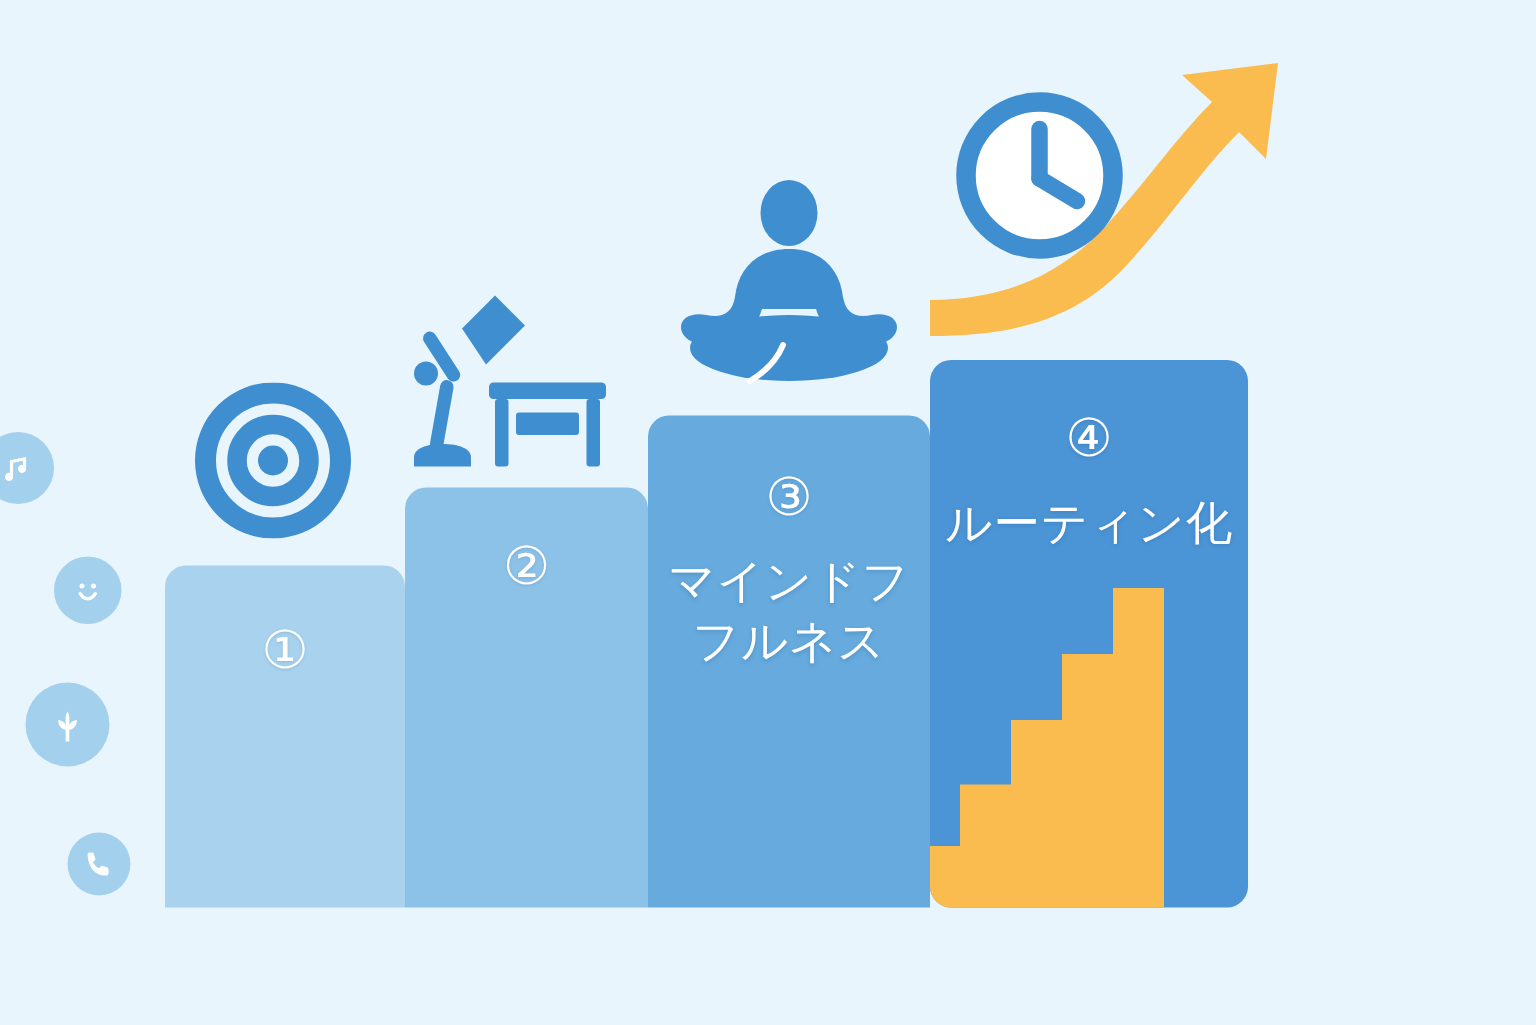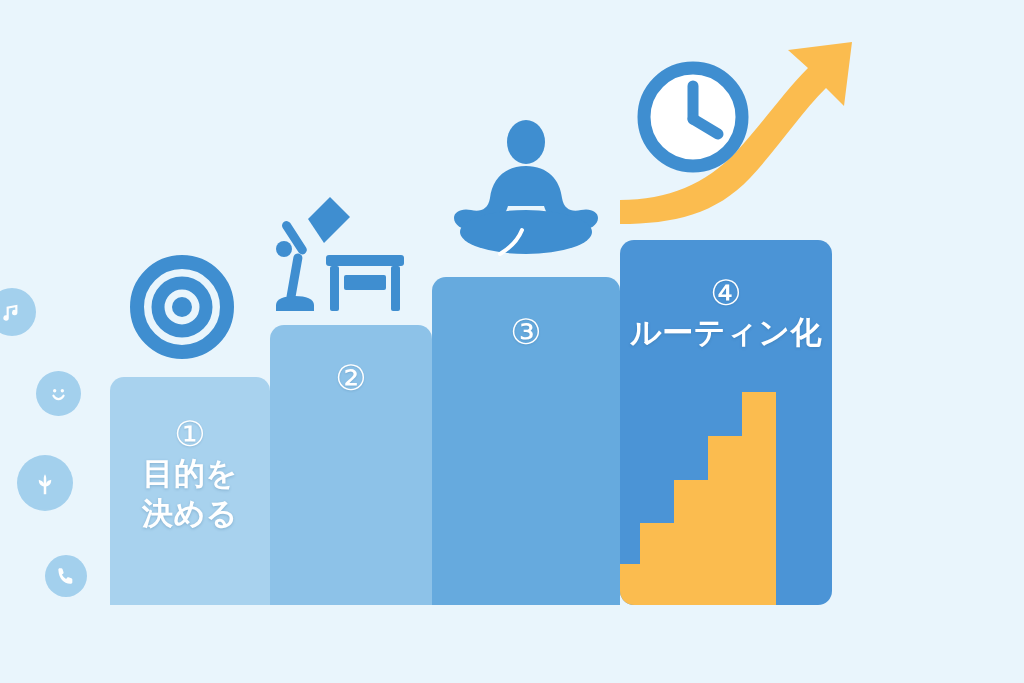"ルーティン化" .step-label { font-weight: bold -> normal; margin-top: none -> 17px }
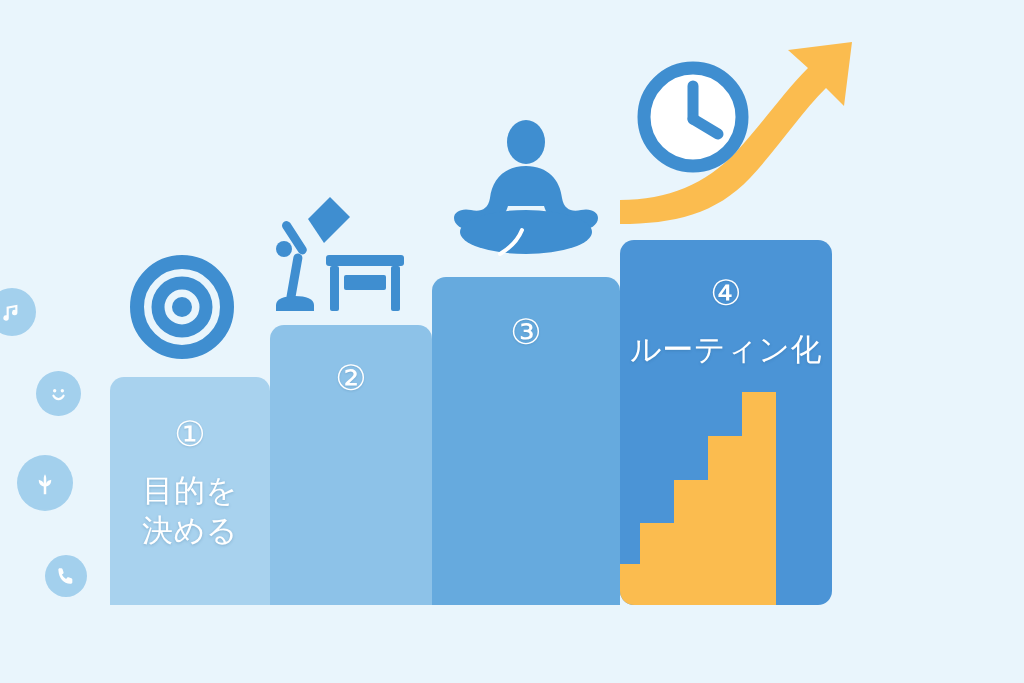"マインドフ" div.step-label { html: none -> <div>マインドフ フルネス</div> }
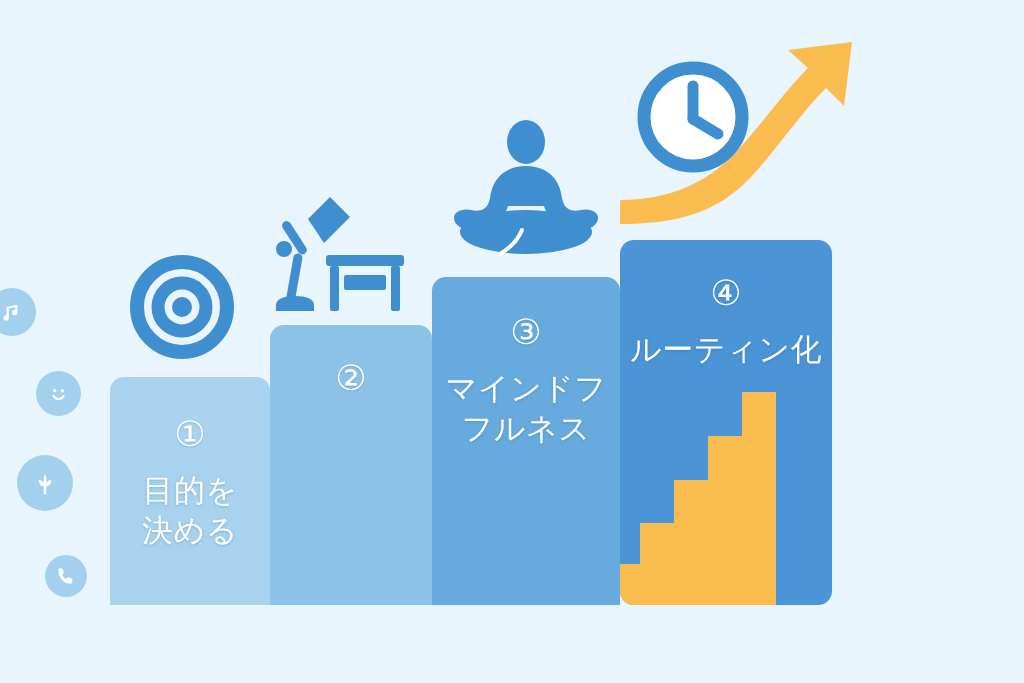"目的を" div.step-label { html: <div>目的を 決める</div> -> none }
